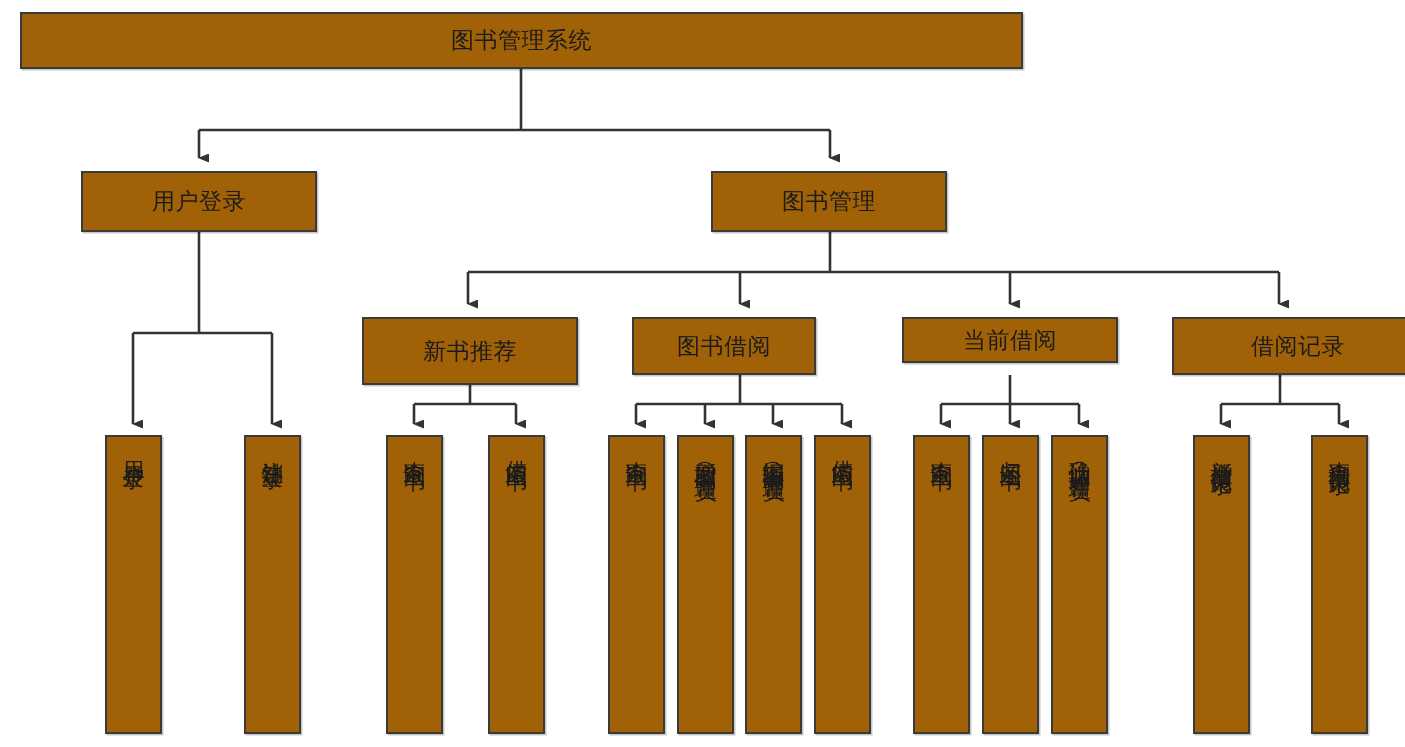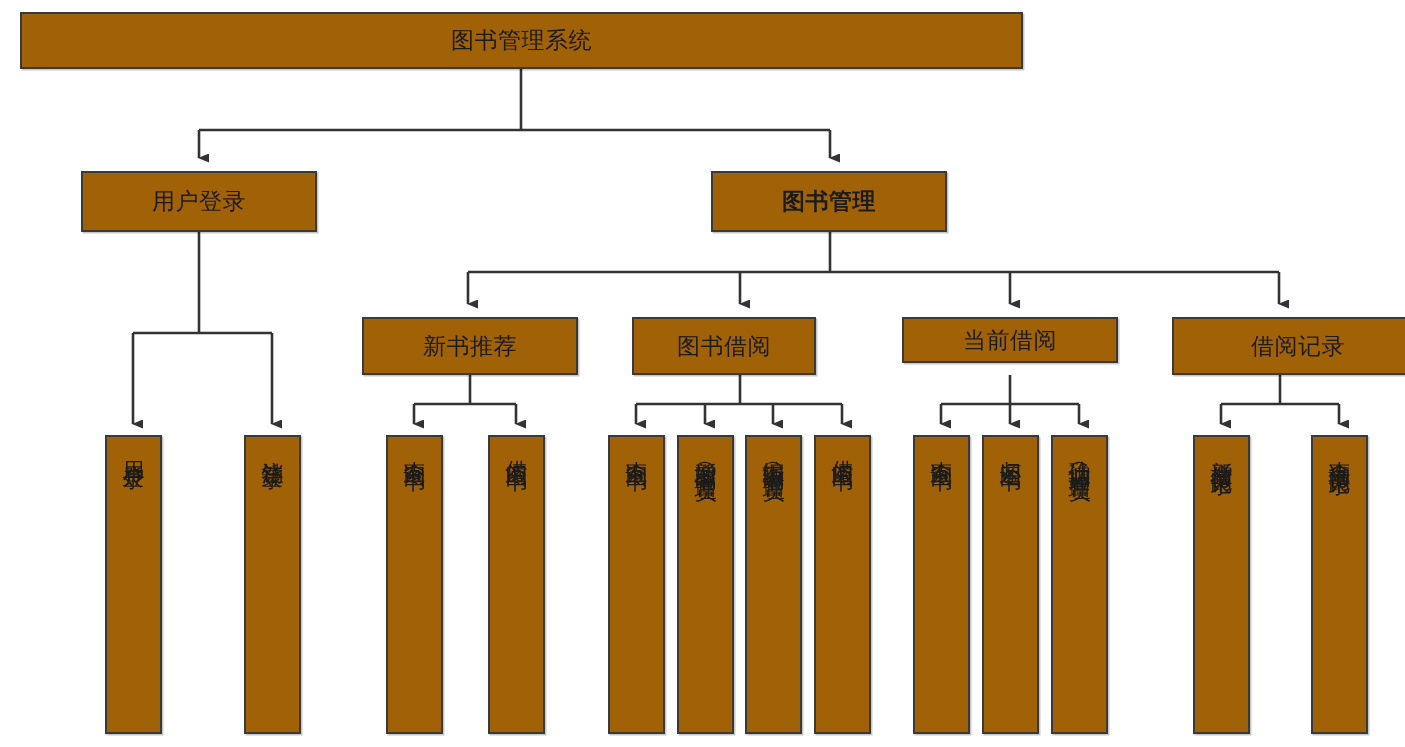"图书管理" div.node { font-weight: bold -> none }
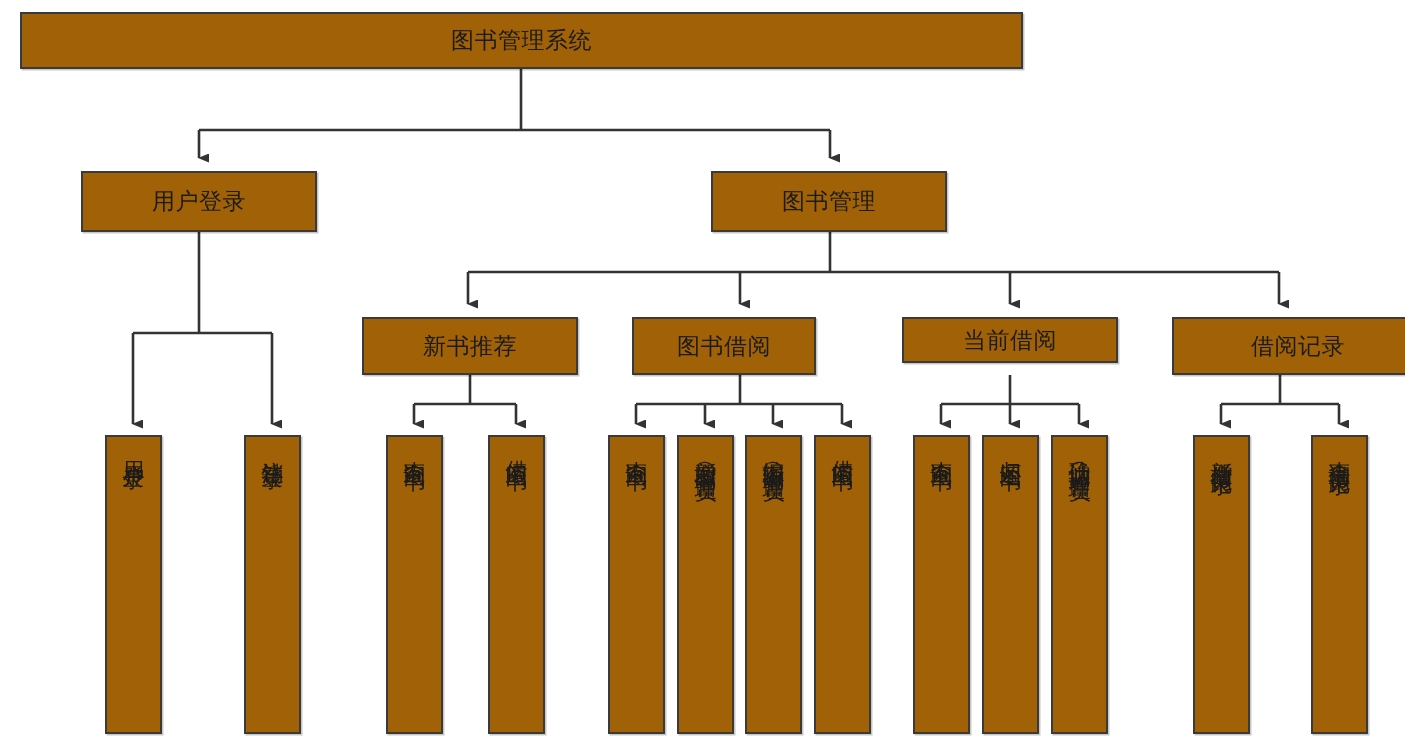"新书推荐" div.node { height: 58px -> 68px }
